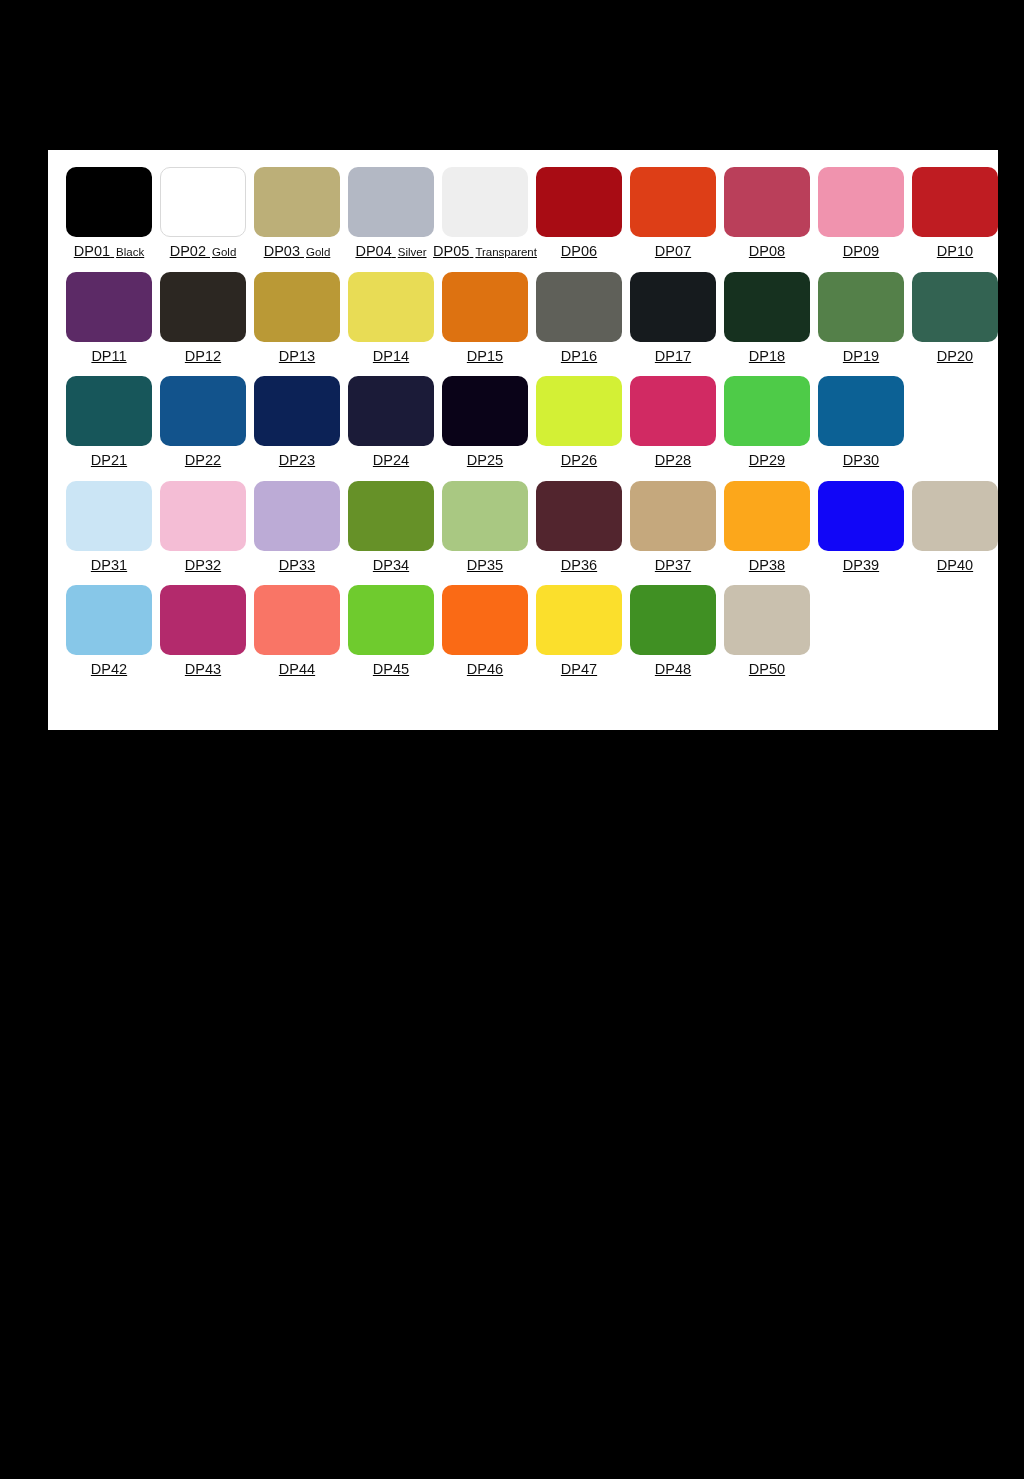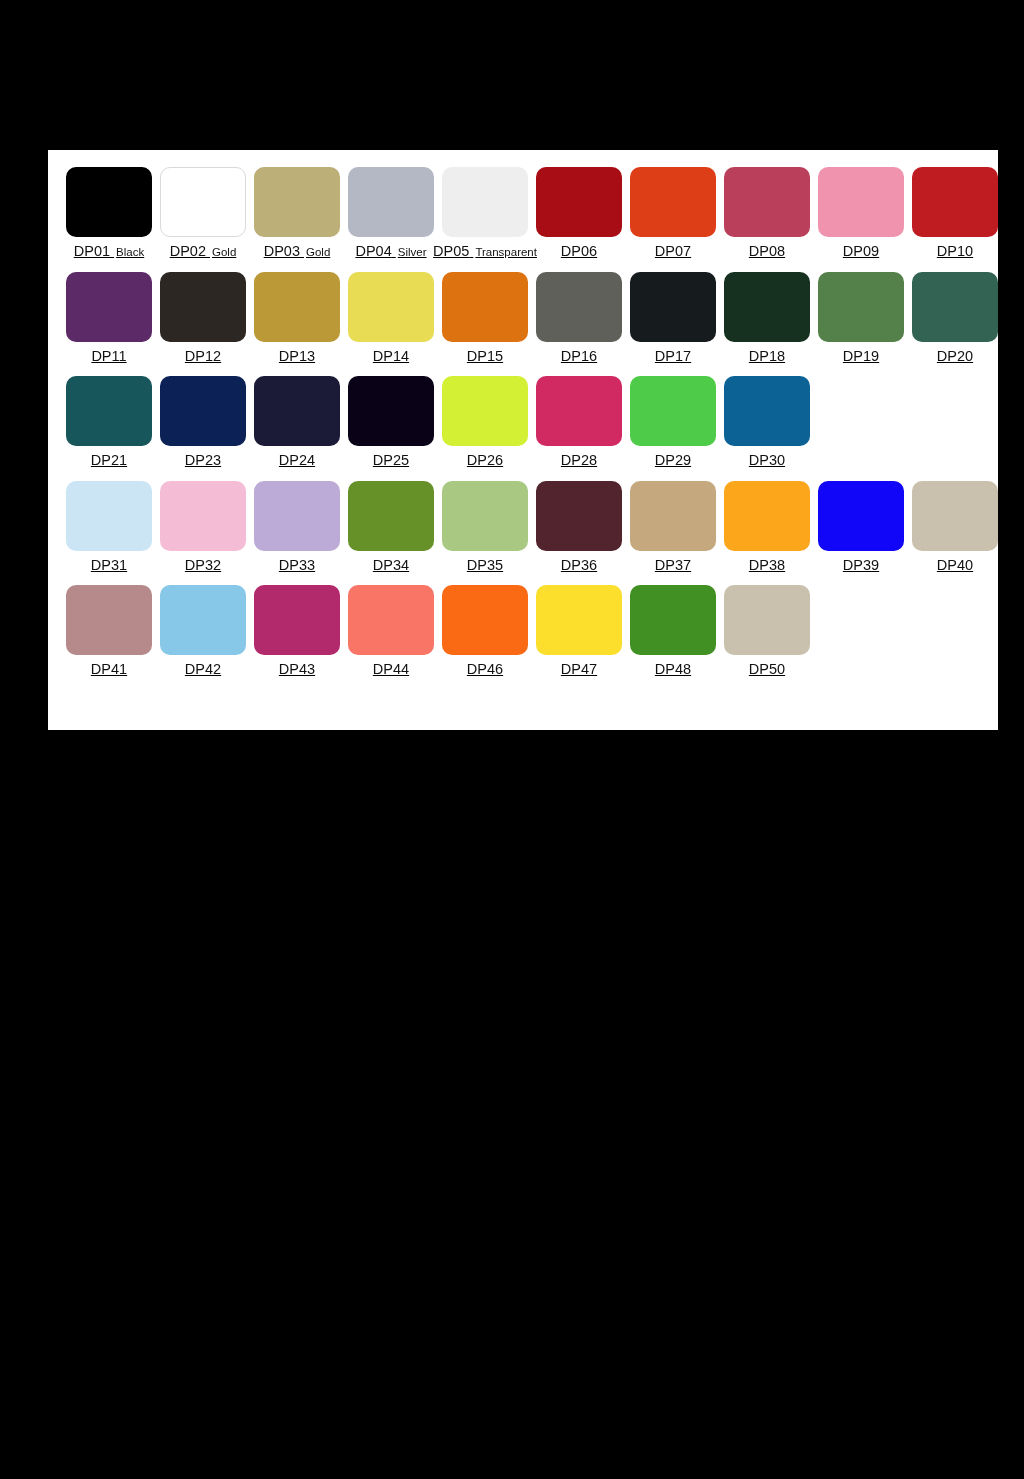"DP22" div.swatch-cell { html: none -> <div> <div></div> <div><span>DP22</span></div> </div> }
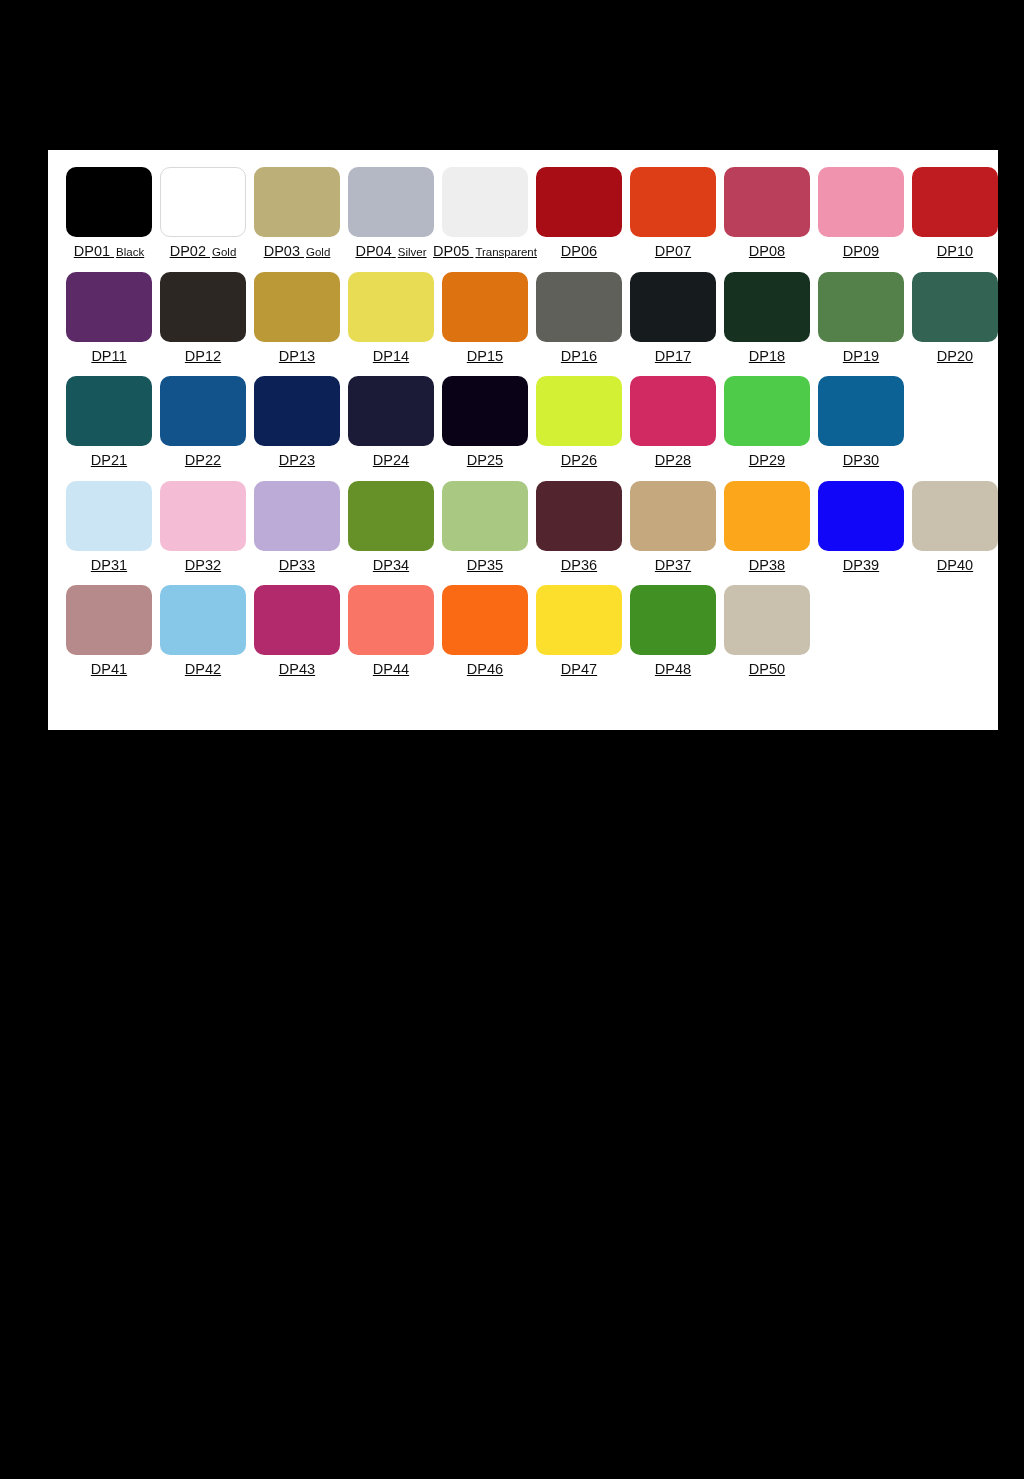"DP41" div.swatch-cell { html: <div> <div></div> <div><span>DP41</span></div> </div> -> none }
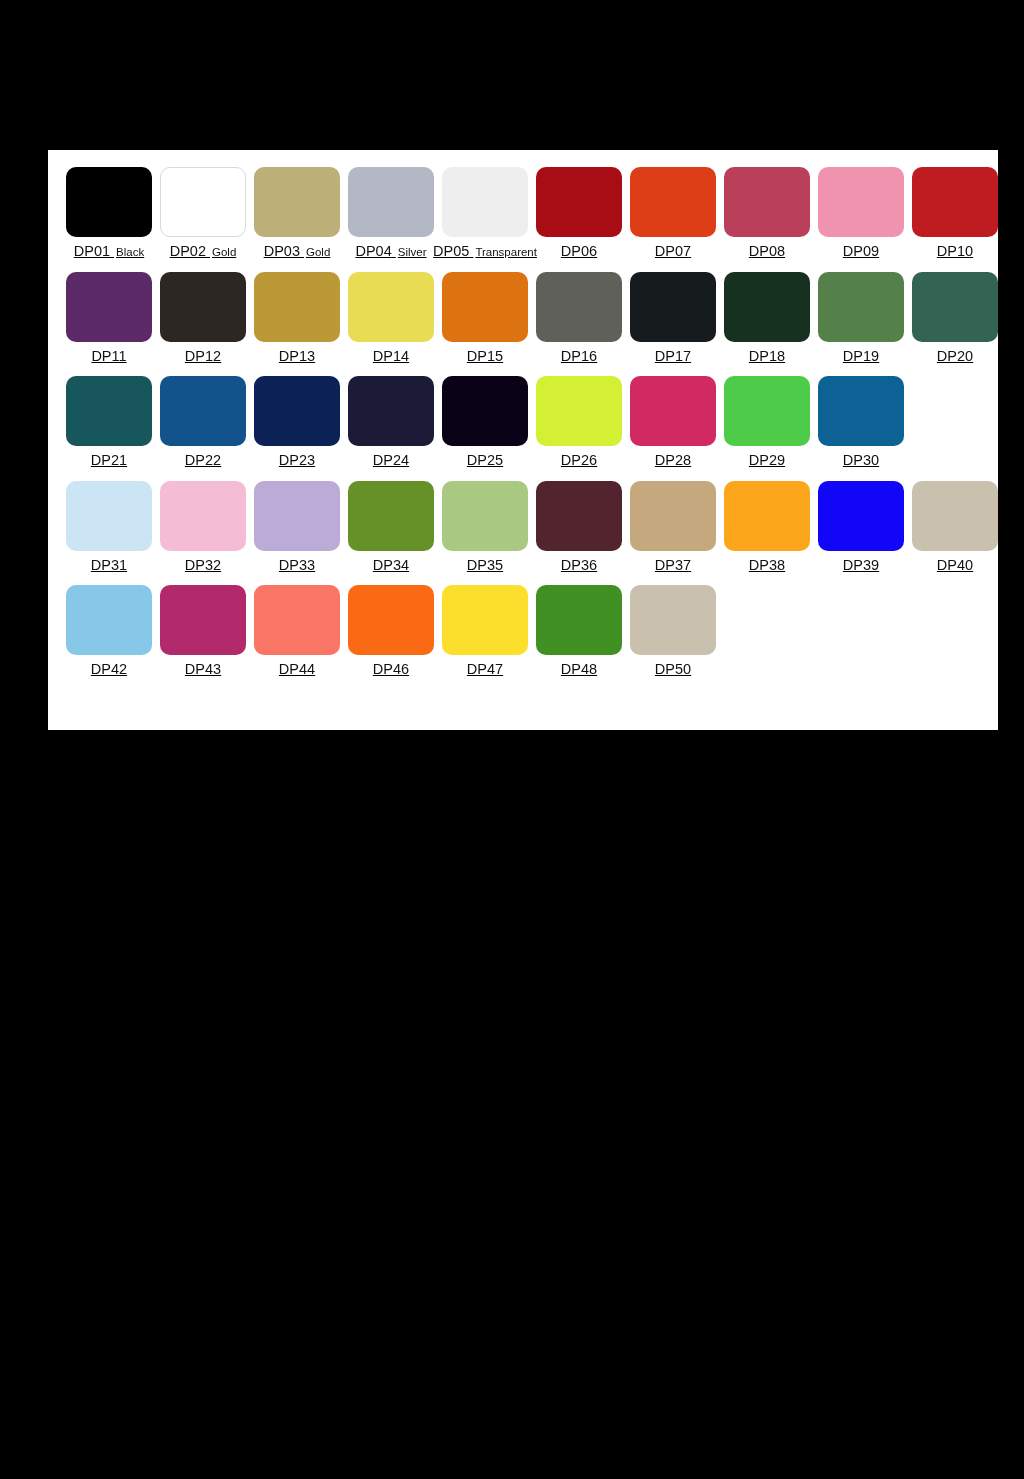"DP45" div.swatch-cell { html: none -> <div> <div></div> <div><span>DP45</span></div> </div> }
